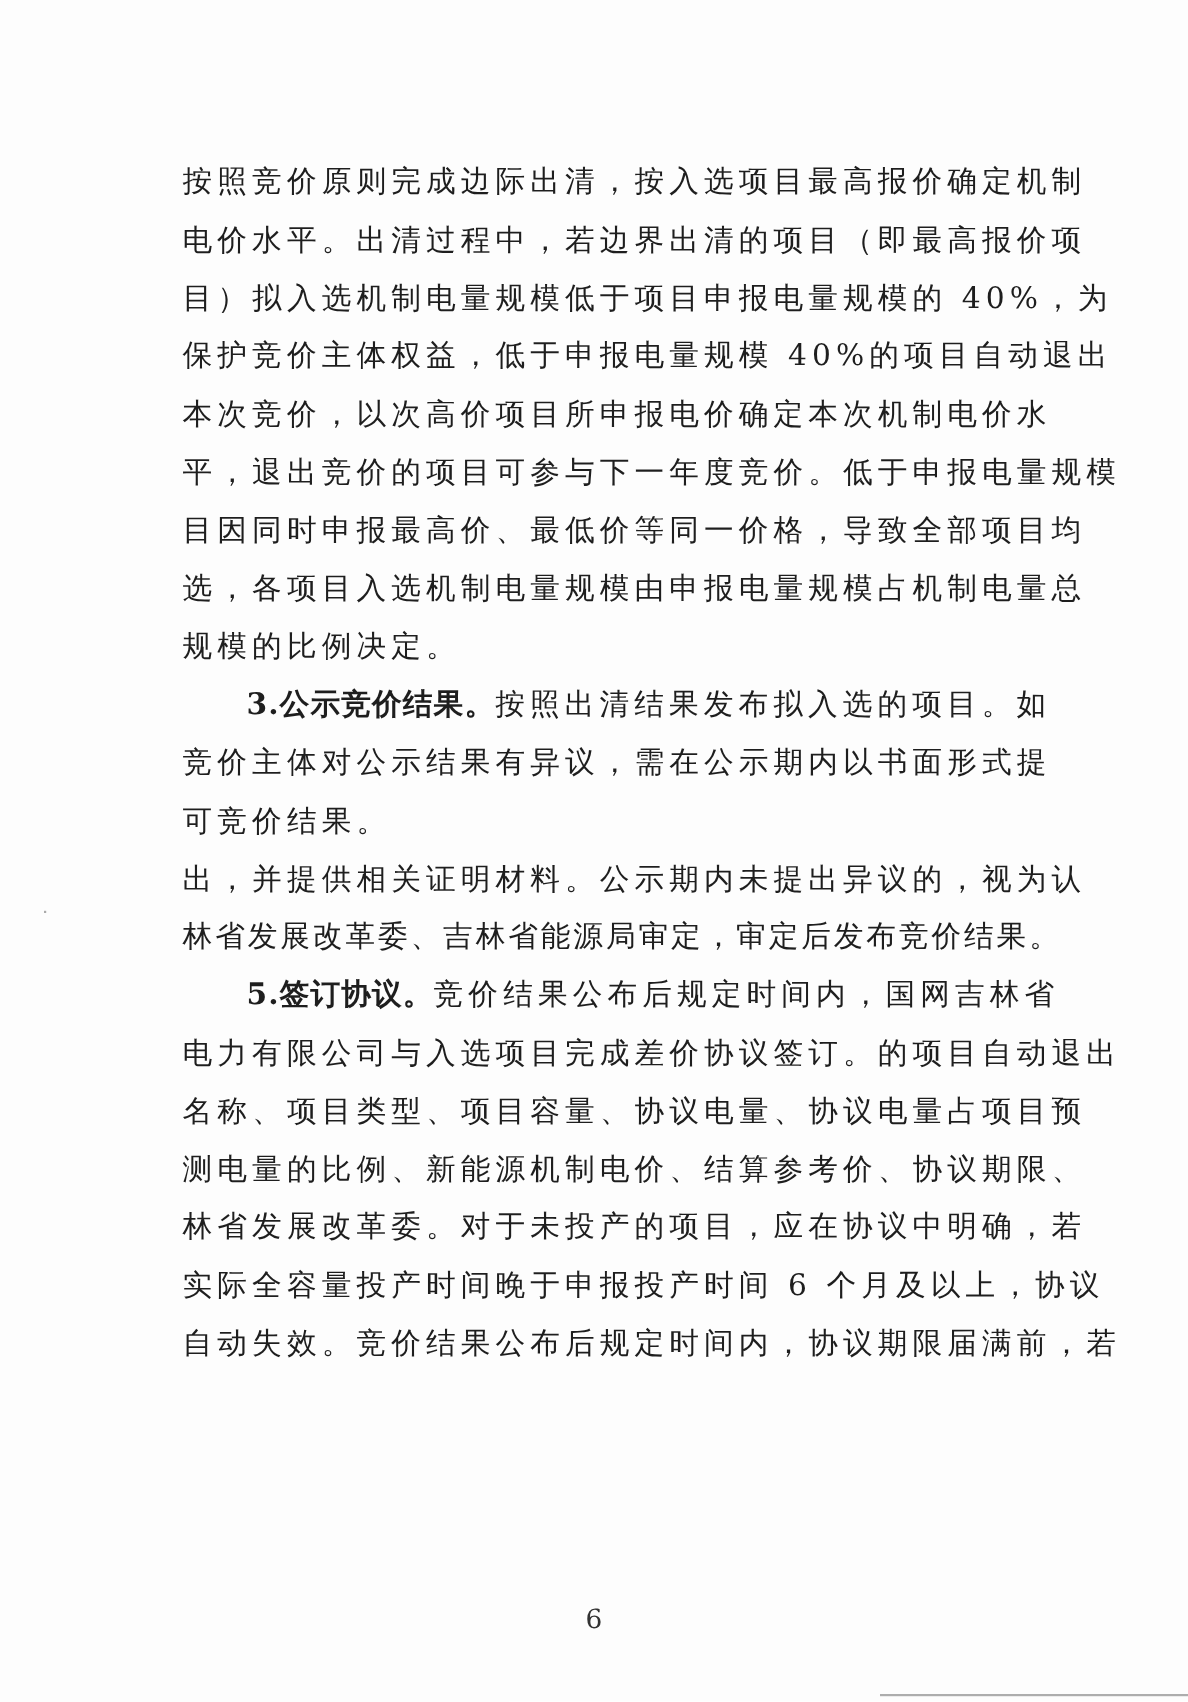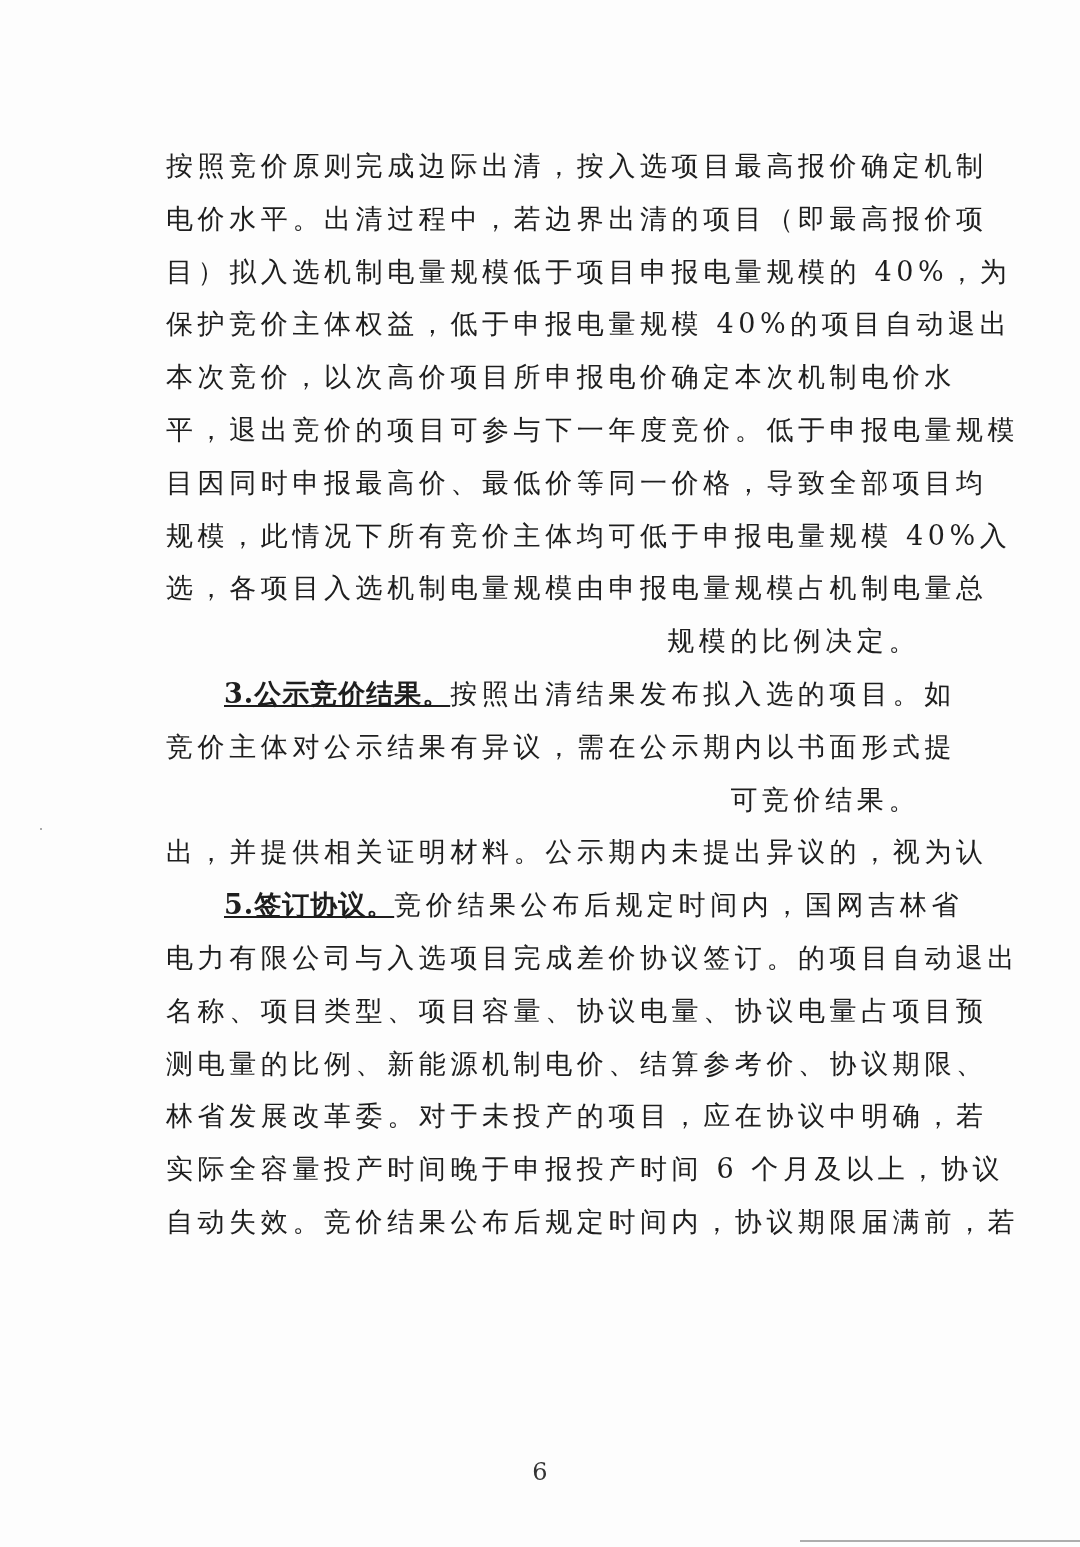"按照竞价原则完成边际出清，按入选项目最高报价确定机制" .body-text { text-align: right -> none }
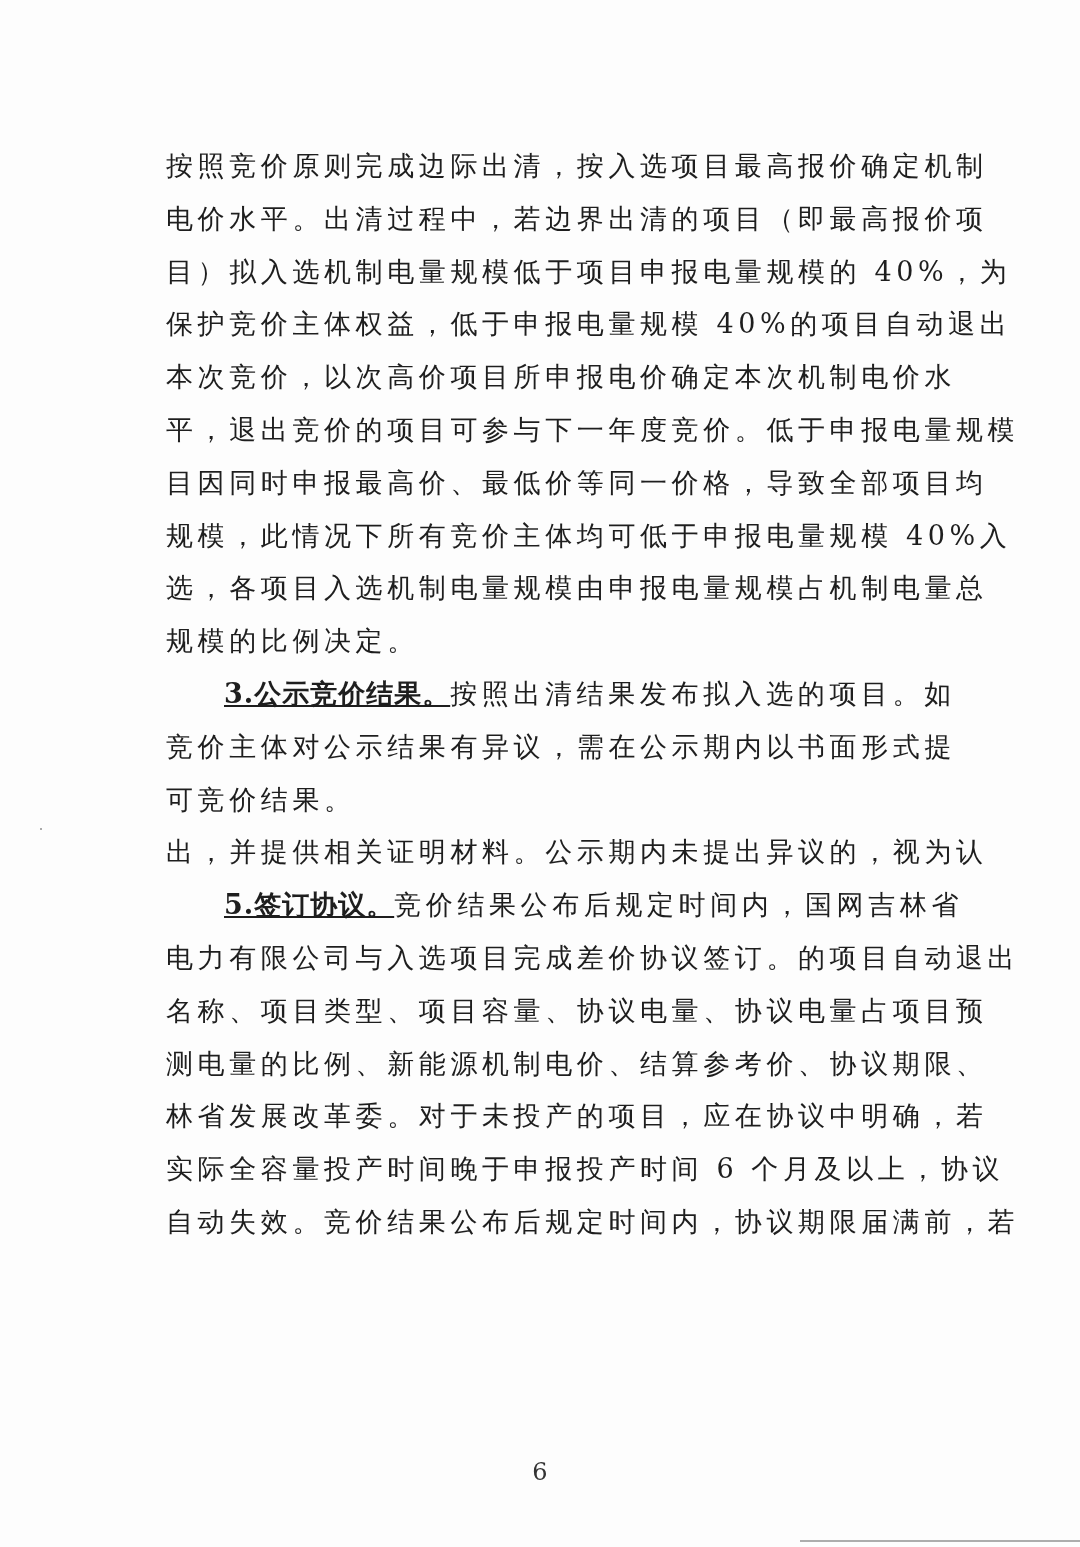"规模，此情况下所有竞价主体均可低于申报电量规模 40%入" div.line { html: <div>规模，此情况下所有竞价主体均可低于申报电量规模 40%入</div> -> none }
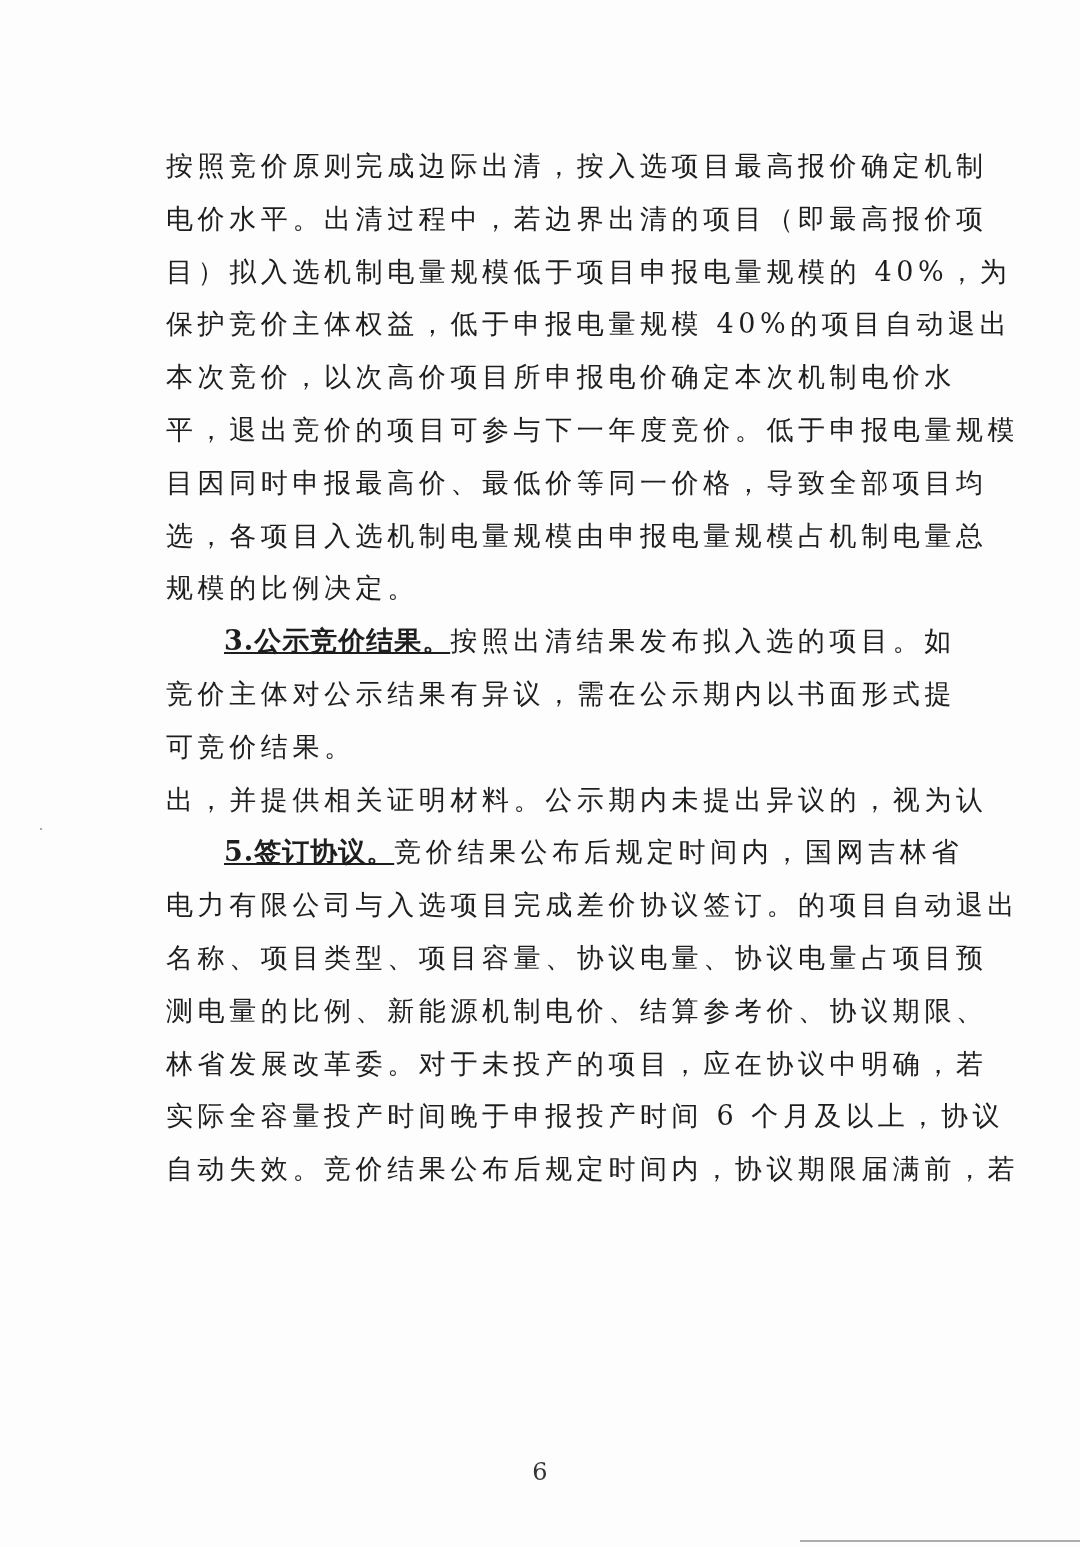"3.公示竞价结果。" .bold { text-decoration: underline -> none }
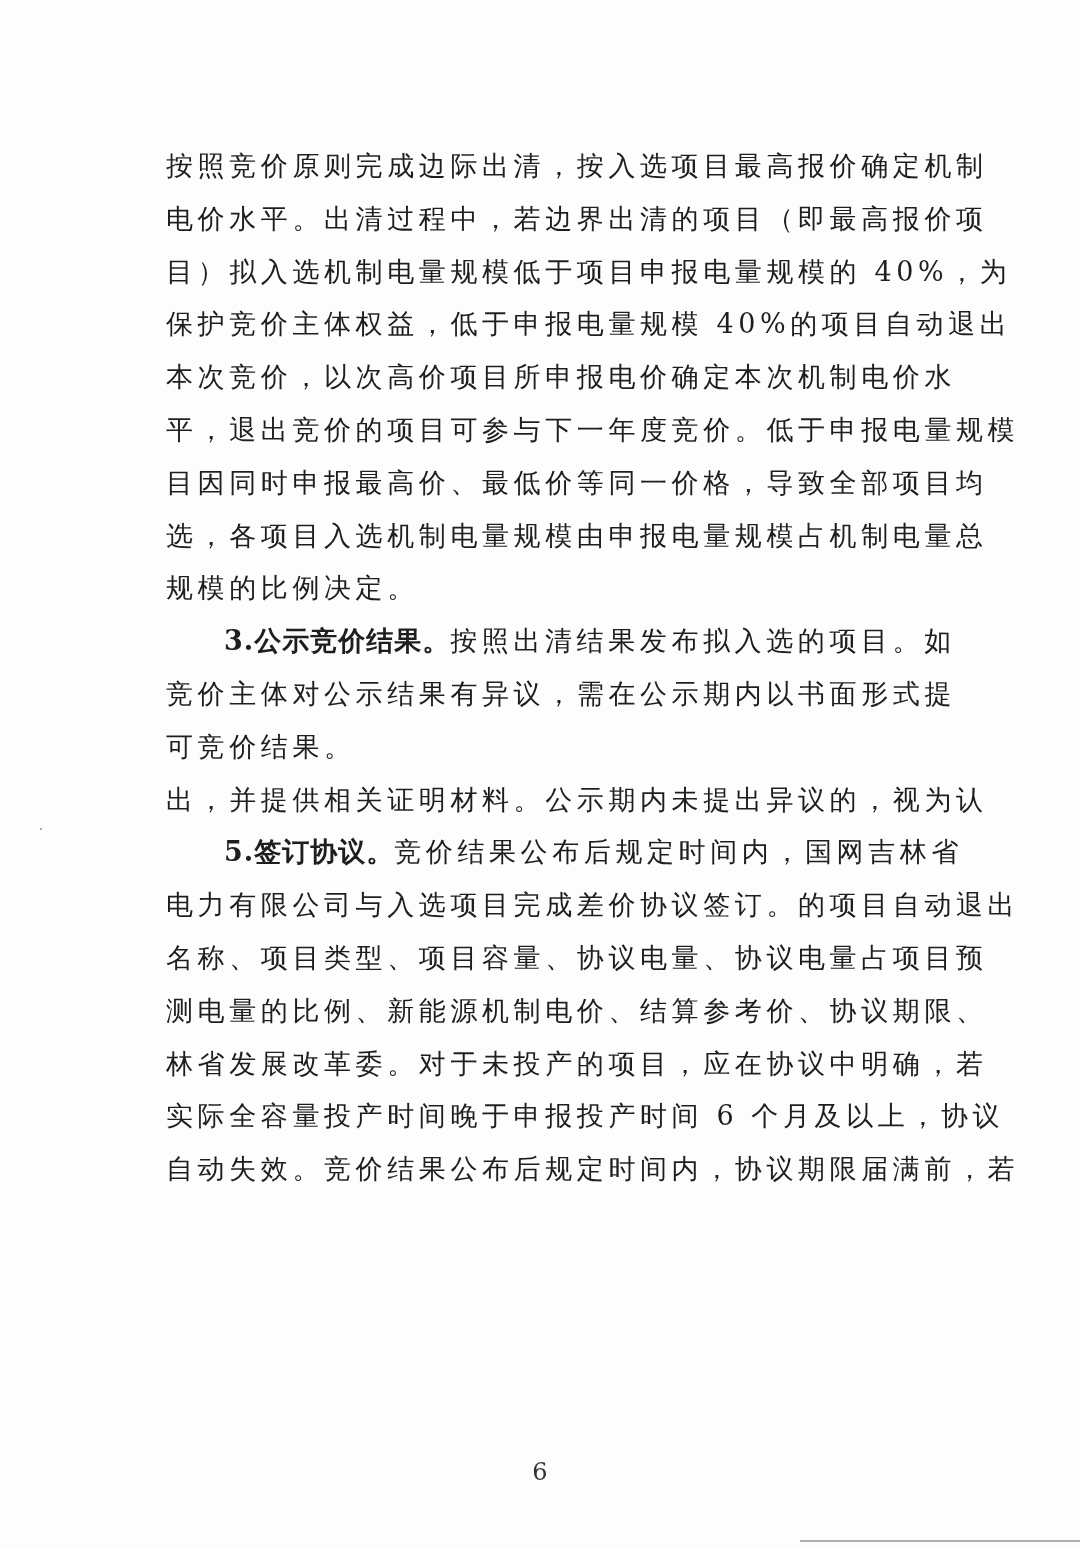"林省发展改革委、吉林省能源局审定，审定后发布竞价结果。" div.line { html: none -> <div>林省发展改革委、吉林省能源局审定，审定后发布竞价结果。</div> }
